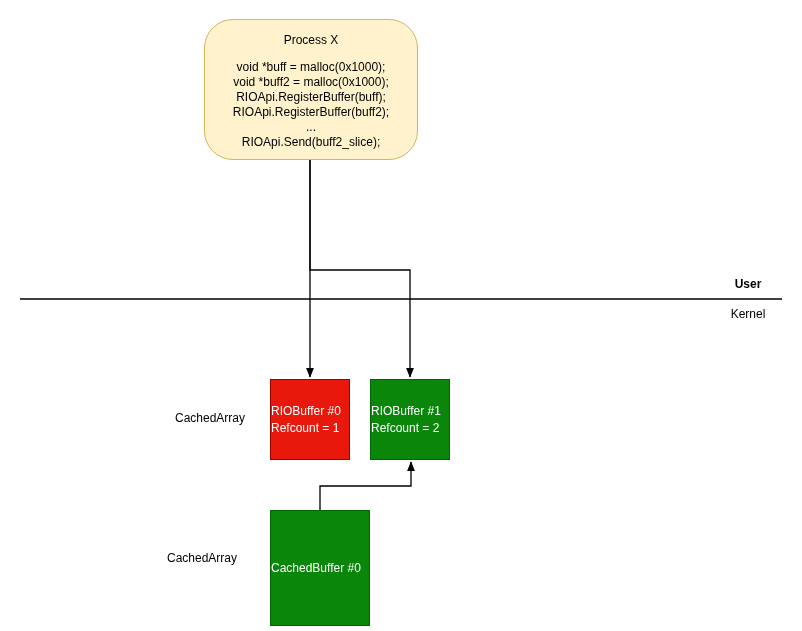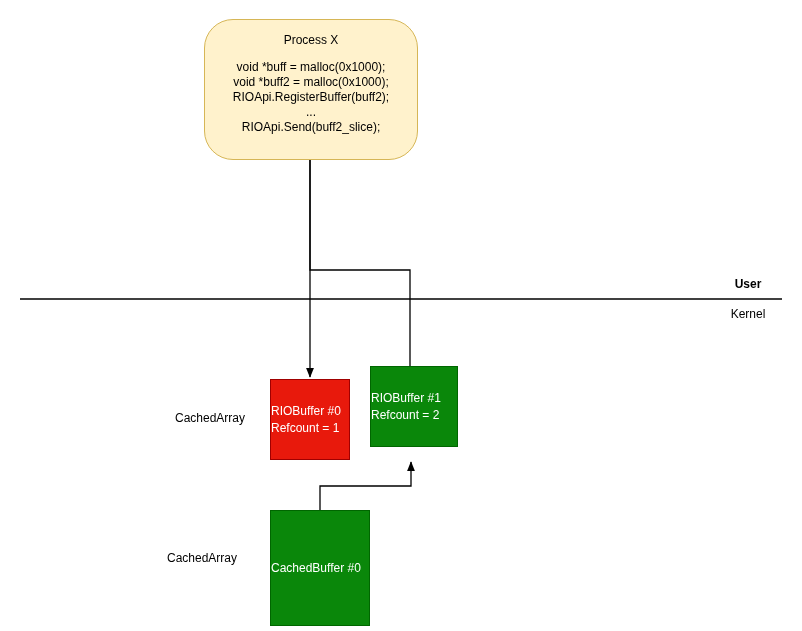"RIOApi.RegisterBuffer(buff);" div.code-line { html: none -> <div>RIOApi.RegisterBuffer(buff);</div> }
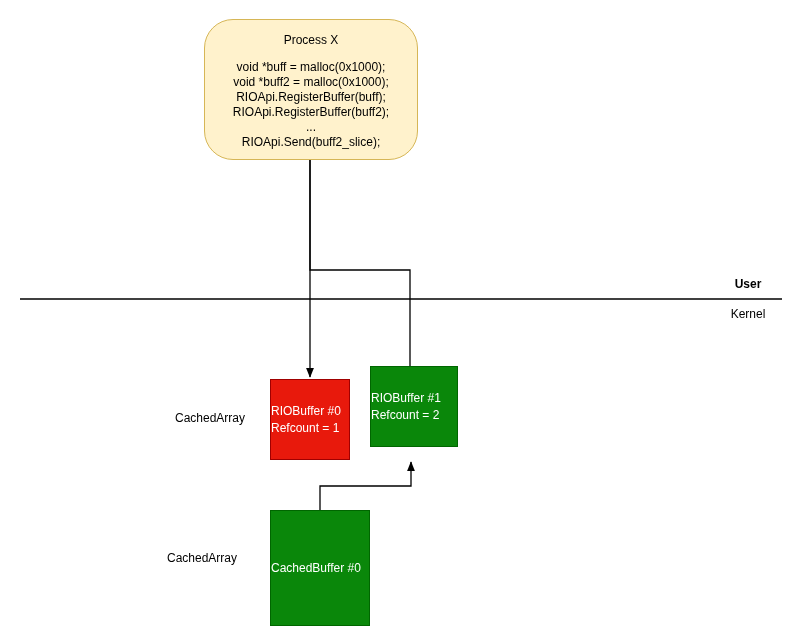"RIOBuffer #1" .node.rio1 { top: 366px -> 379px; width: 88px -> 80px }
